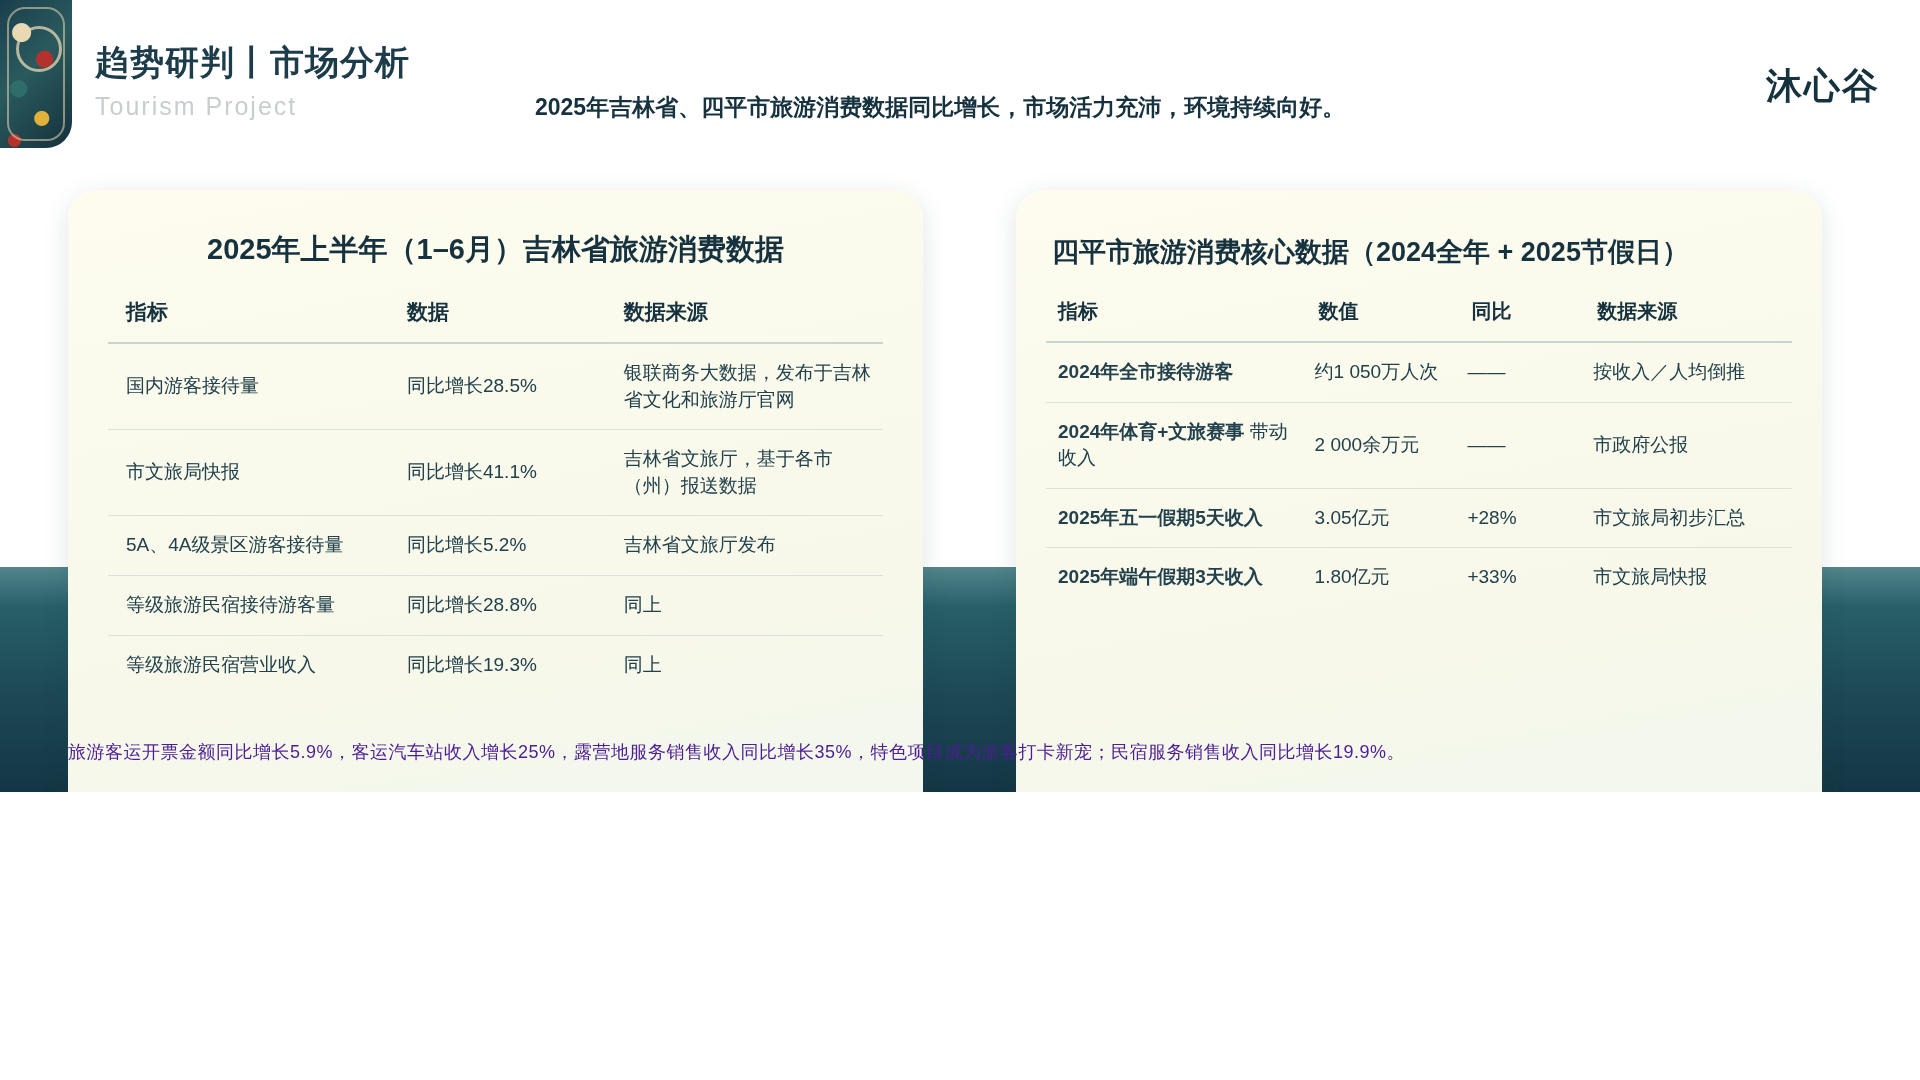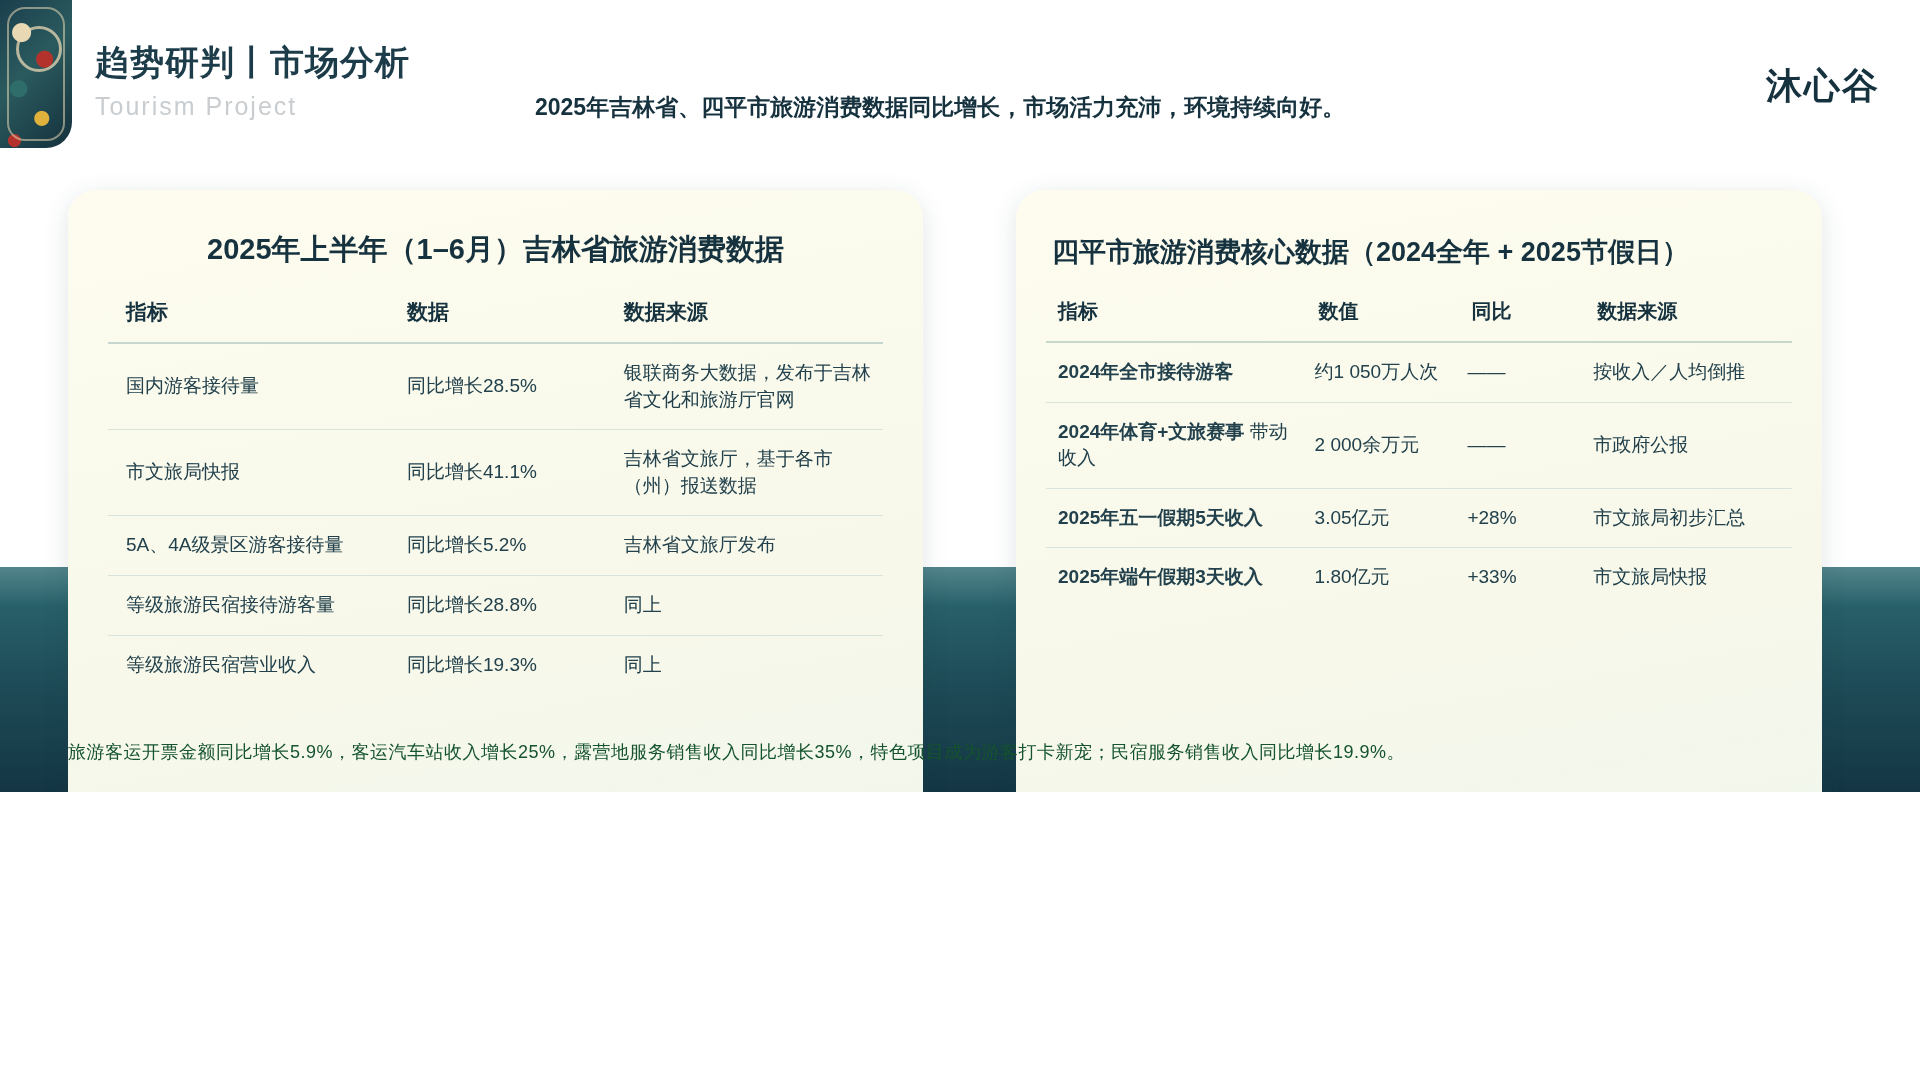"旅游客运开票金额同比增长5.9%，客运汽车站收入增长25%，露营地服务销售收入同" .footer-note { color: #14532d -> #4c1d95 }
